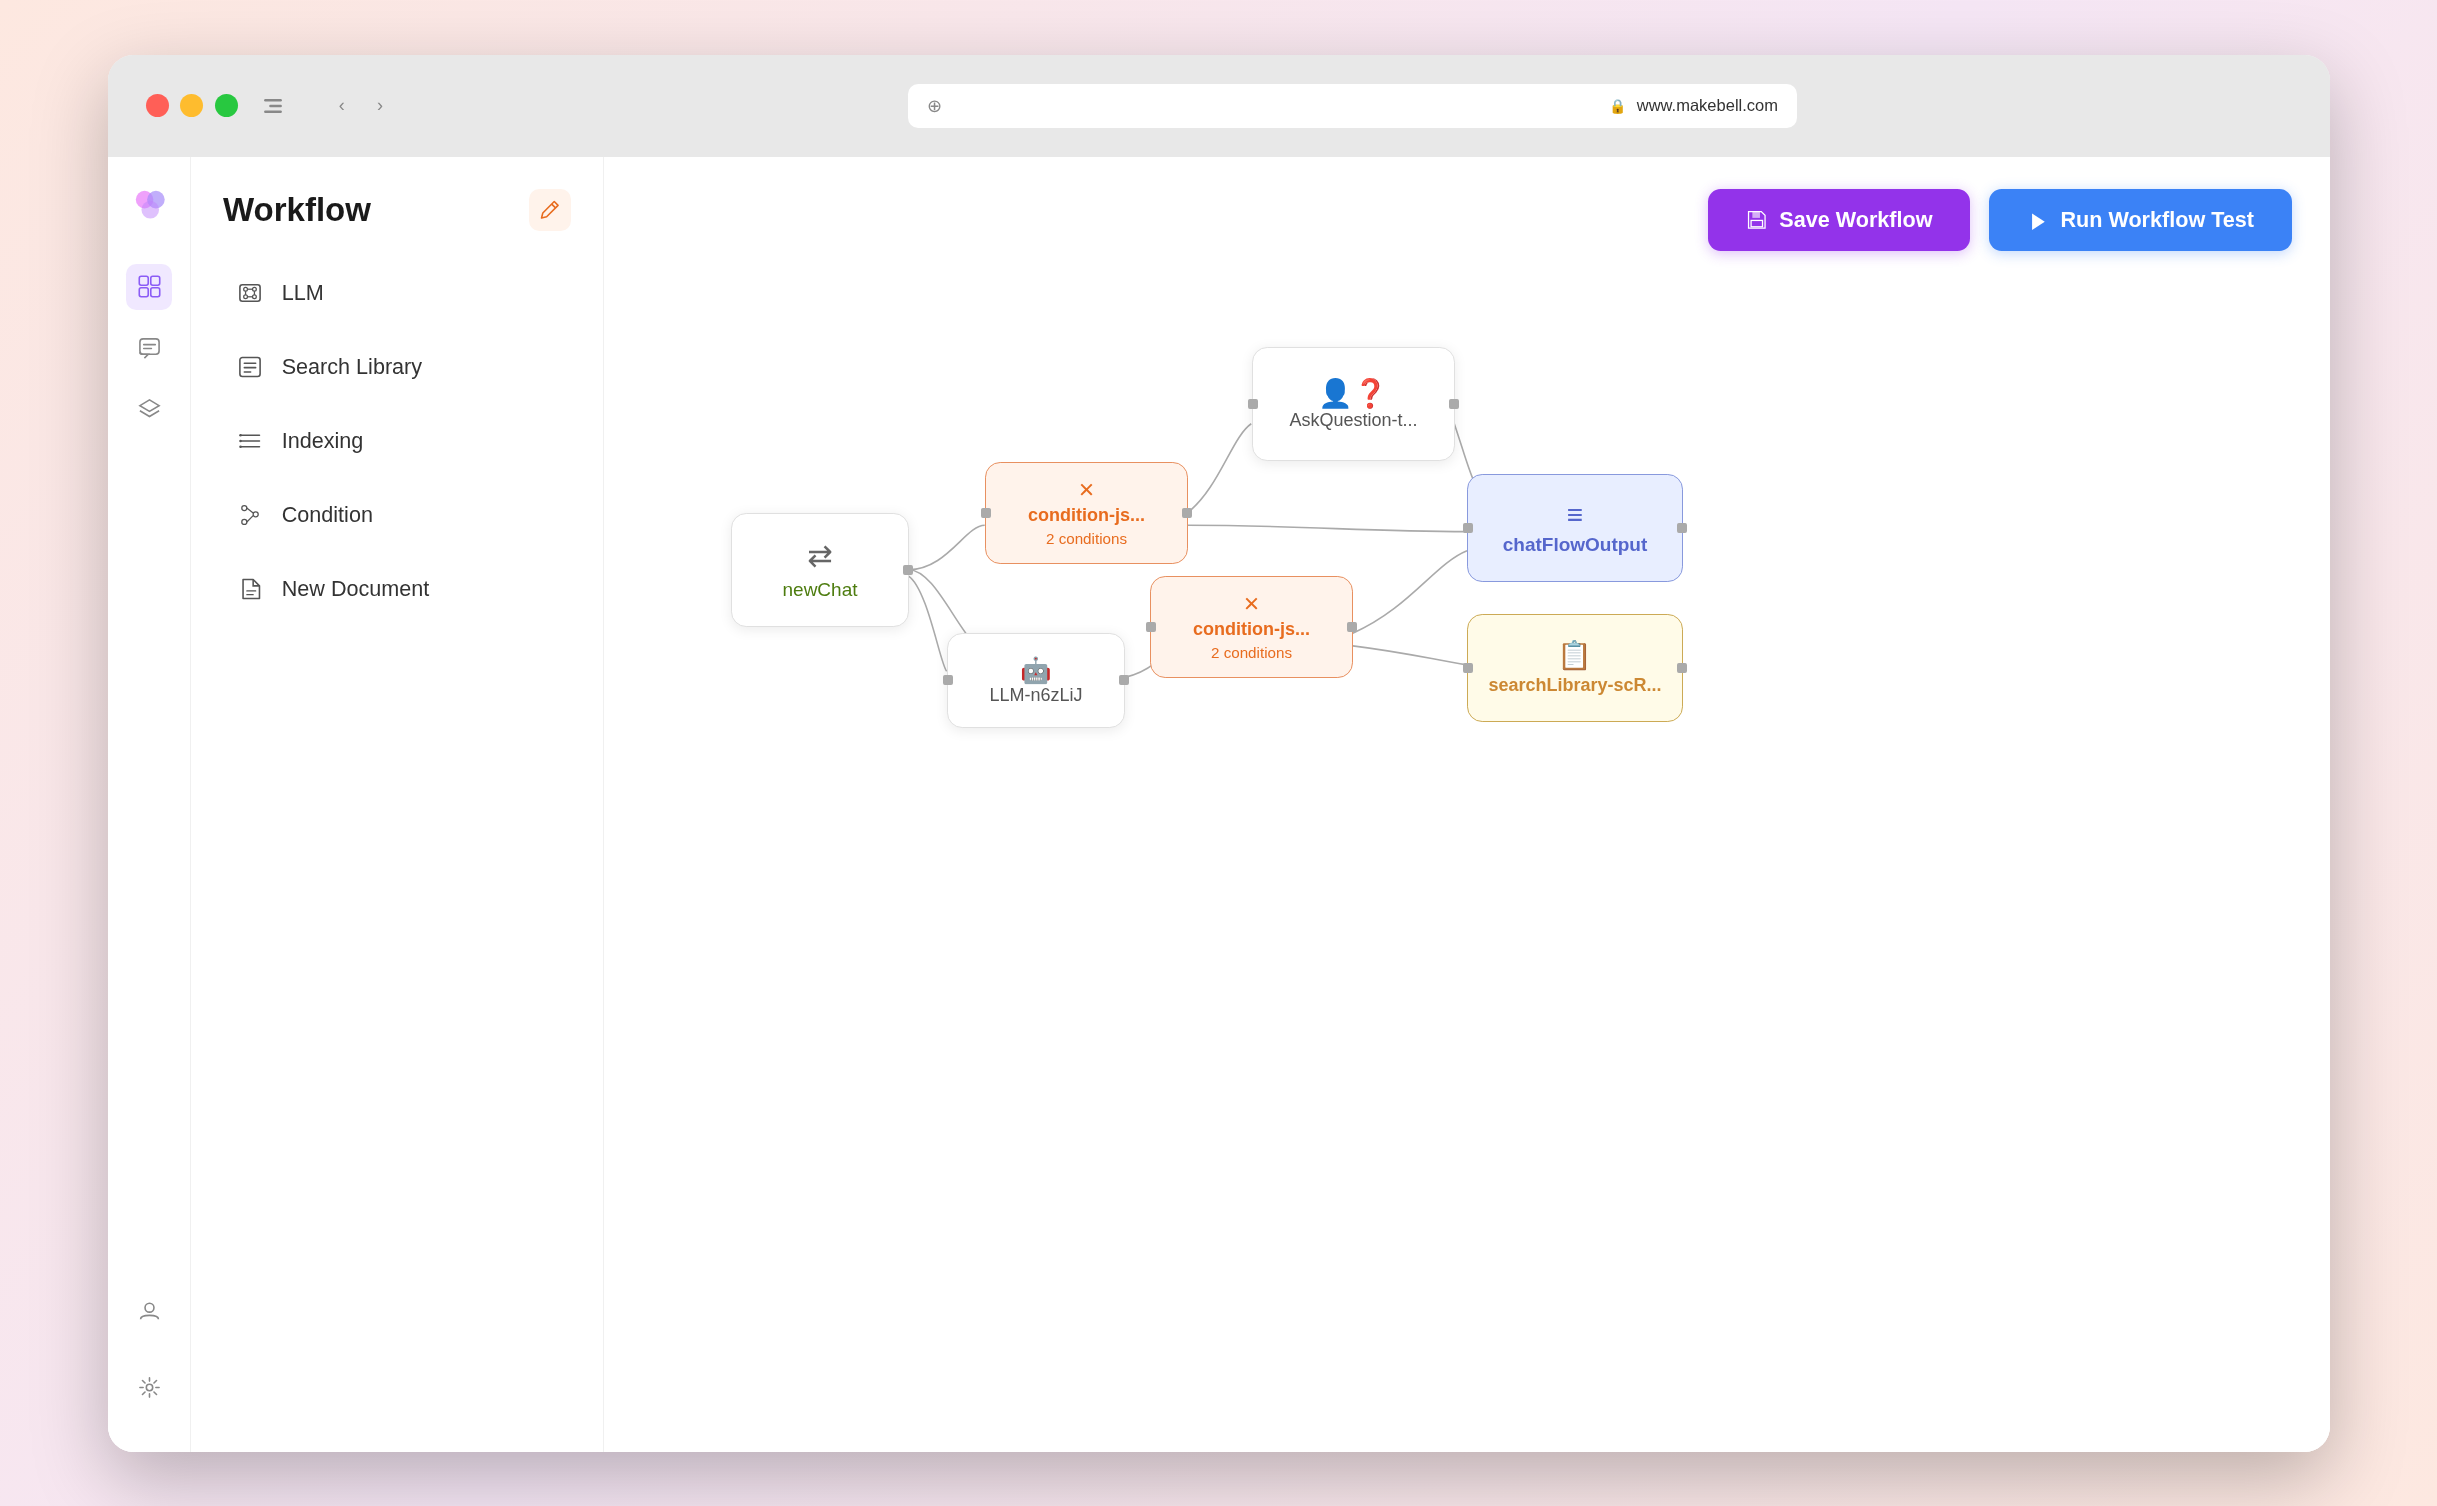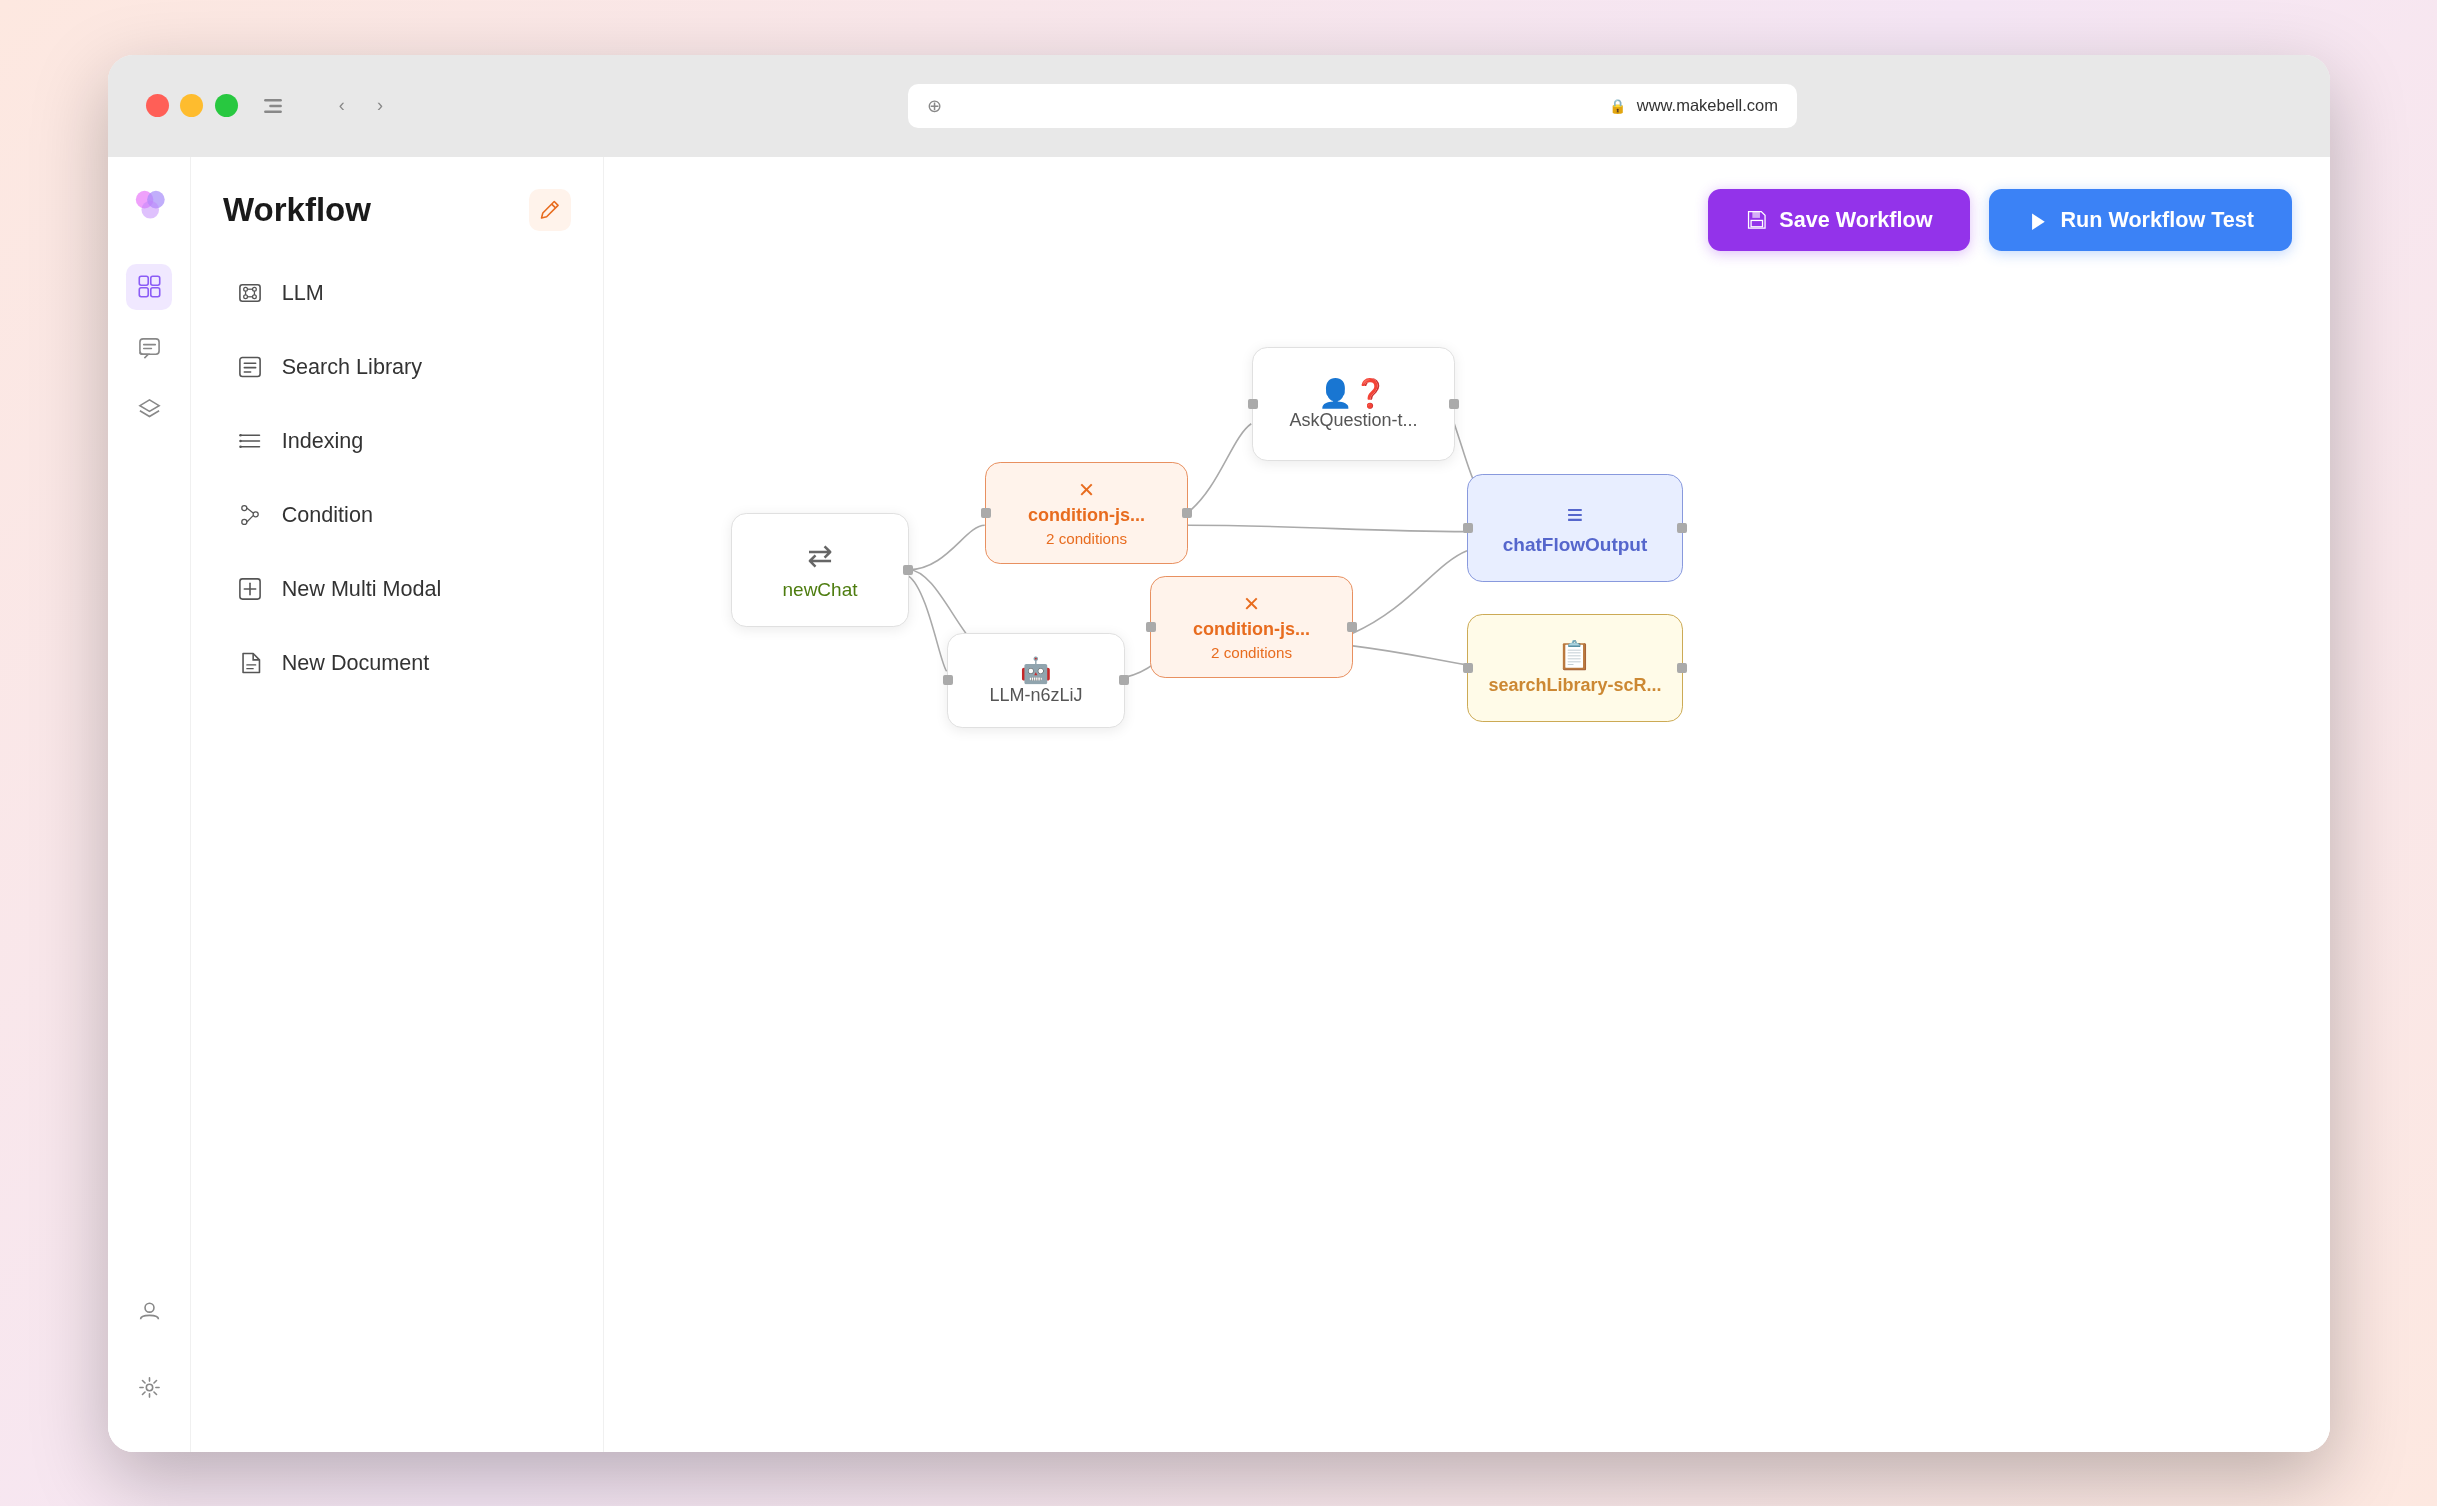"New Multi Modal" div.menu-item { html: <div> <div> <svg> <rect></rect> <line></line> <line></line> </svg> </div> <span>New Multi Modal</span> </div> -> none }
